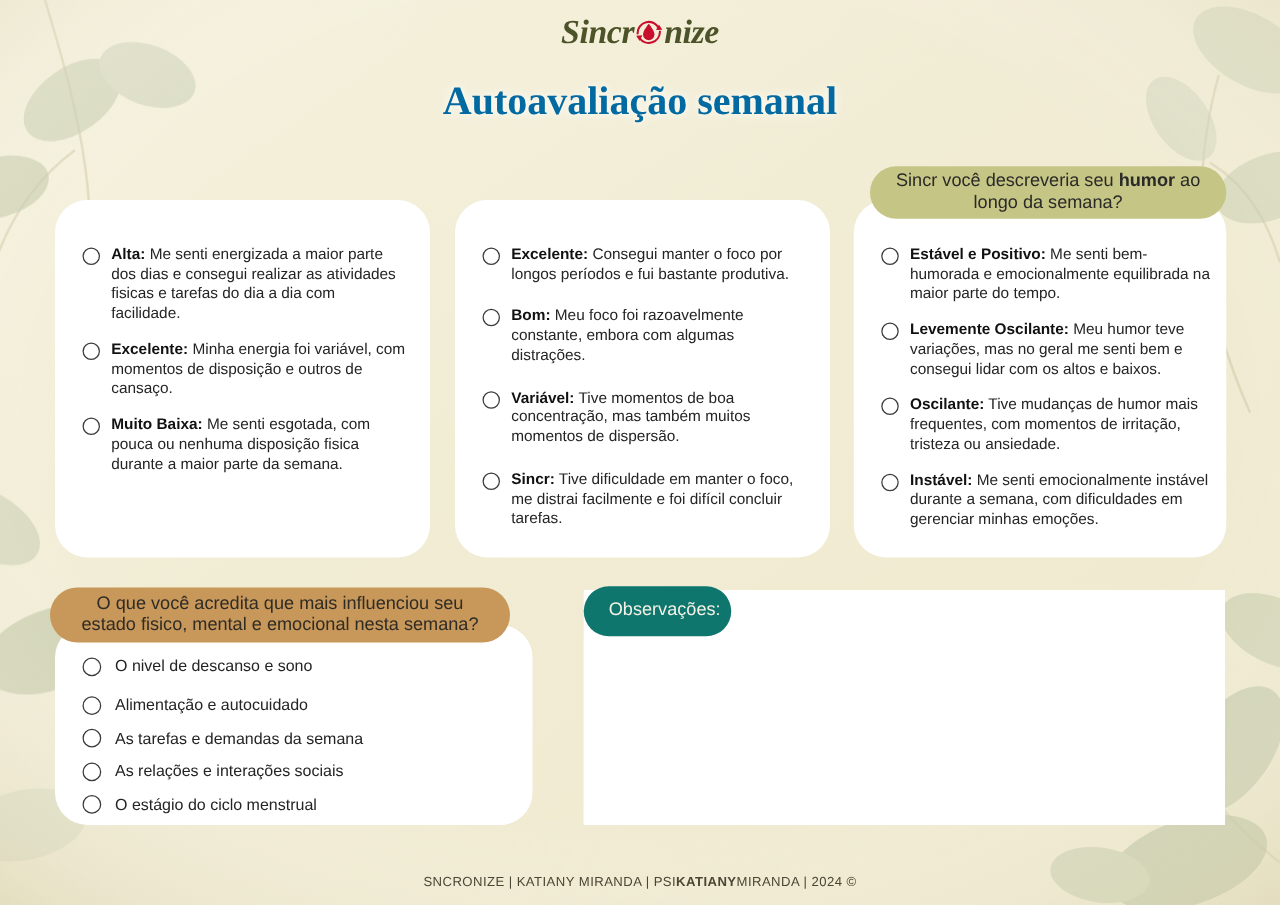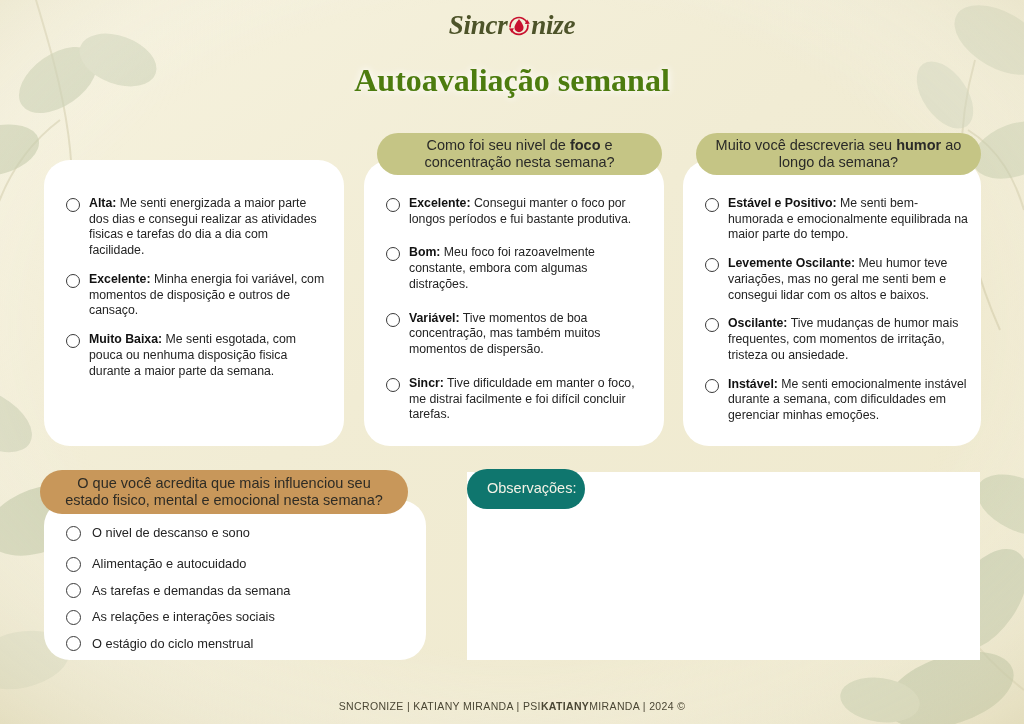"Autoavaliação semanal" .page-title { color: #4d7c0f -> #0369a1 }
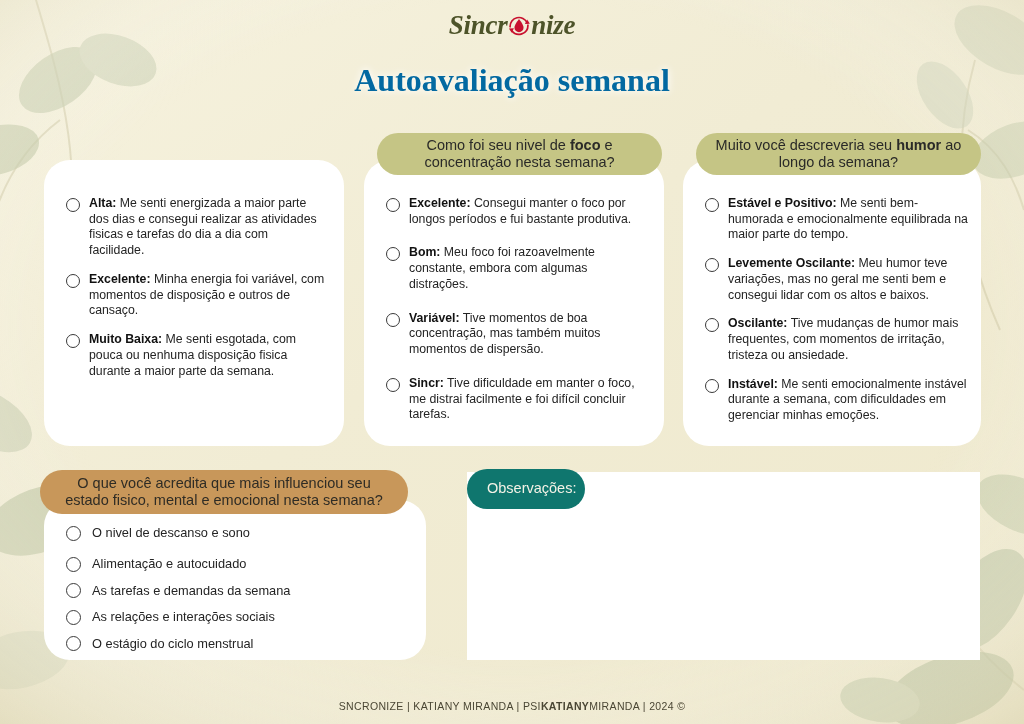"Como foi seu nivel de" div.pill { html: <div> <span> <span>Como foi seu nivel de </span><b>foco</b><span> e concentração nesta semana?</span> </span> </div> -> none }
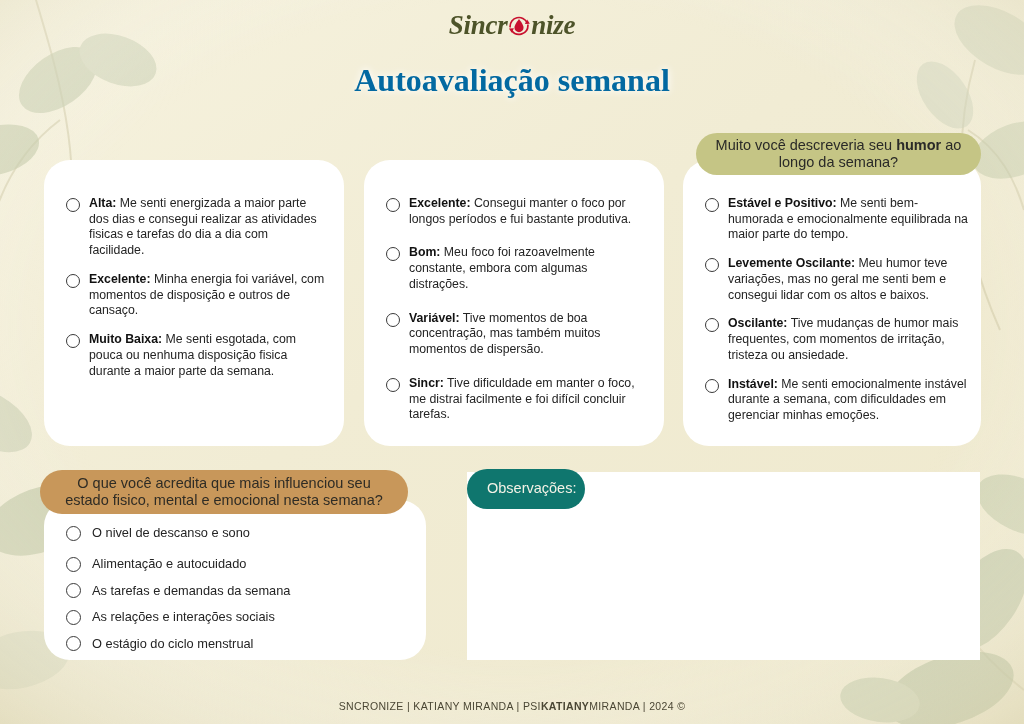"Muito você descreveria seu" span { text: Muito -> Sincr }
